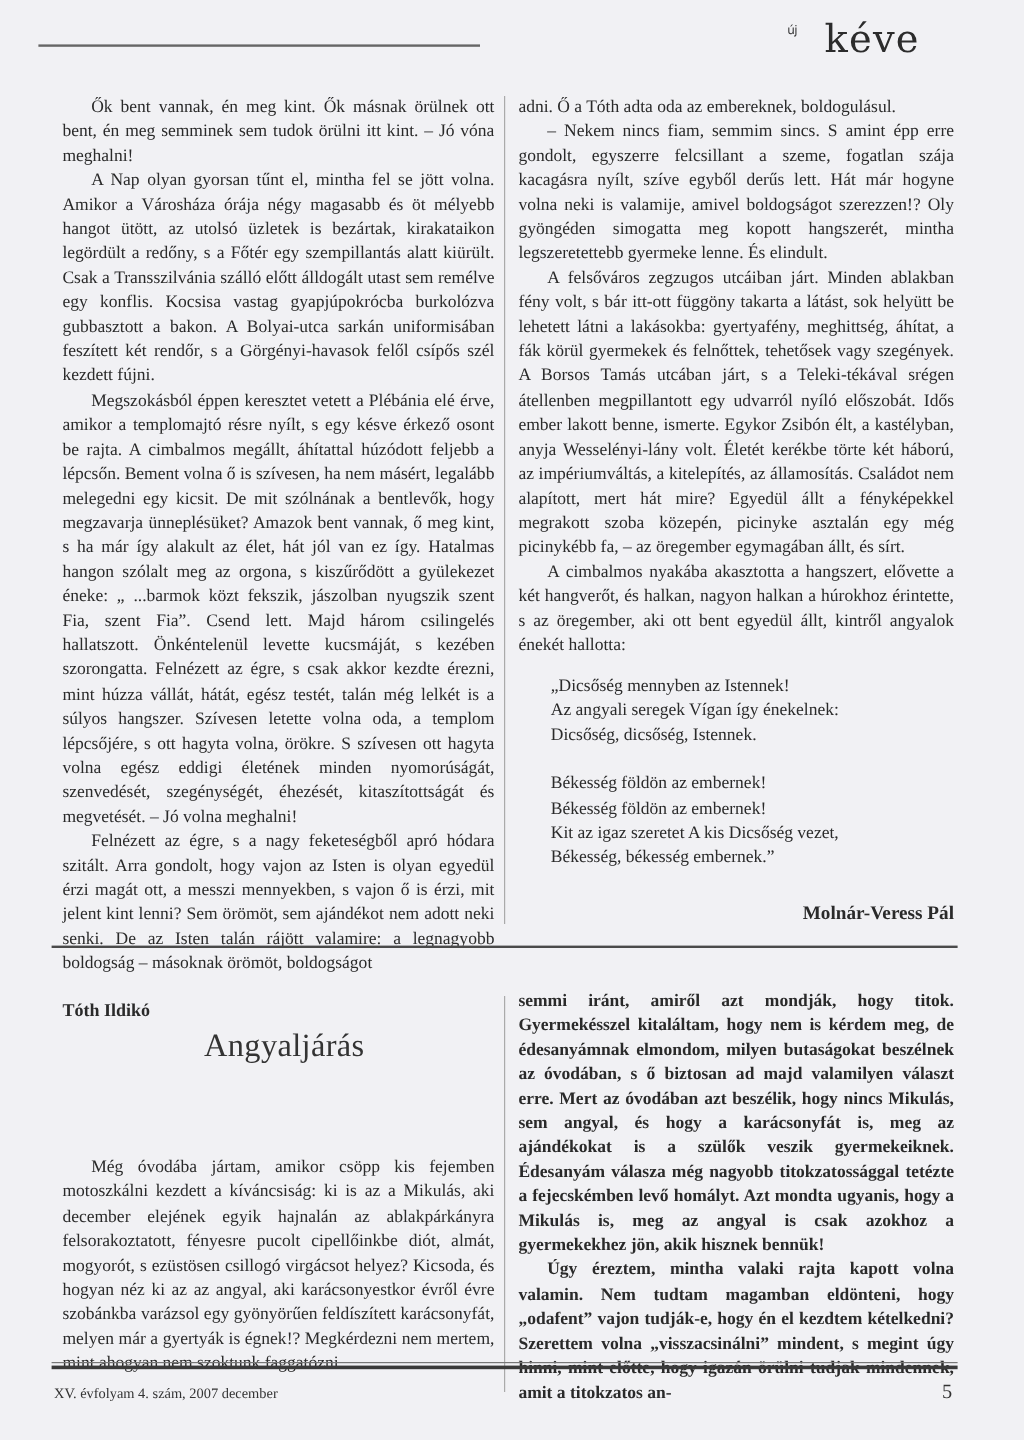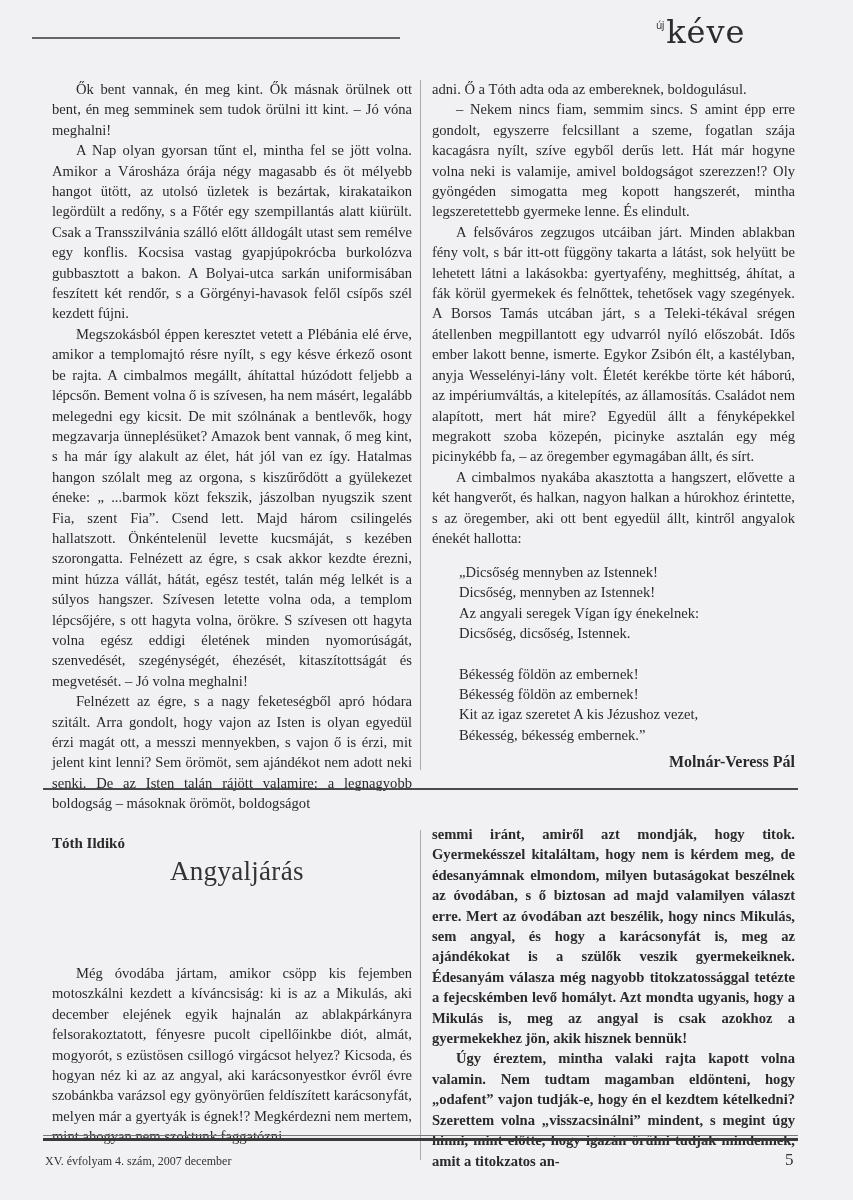"új" .masthead { gap: none -> 21px }
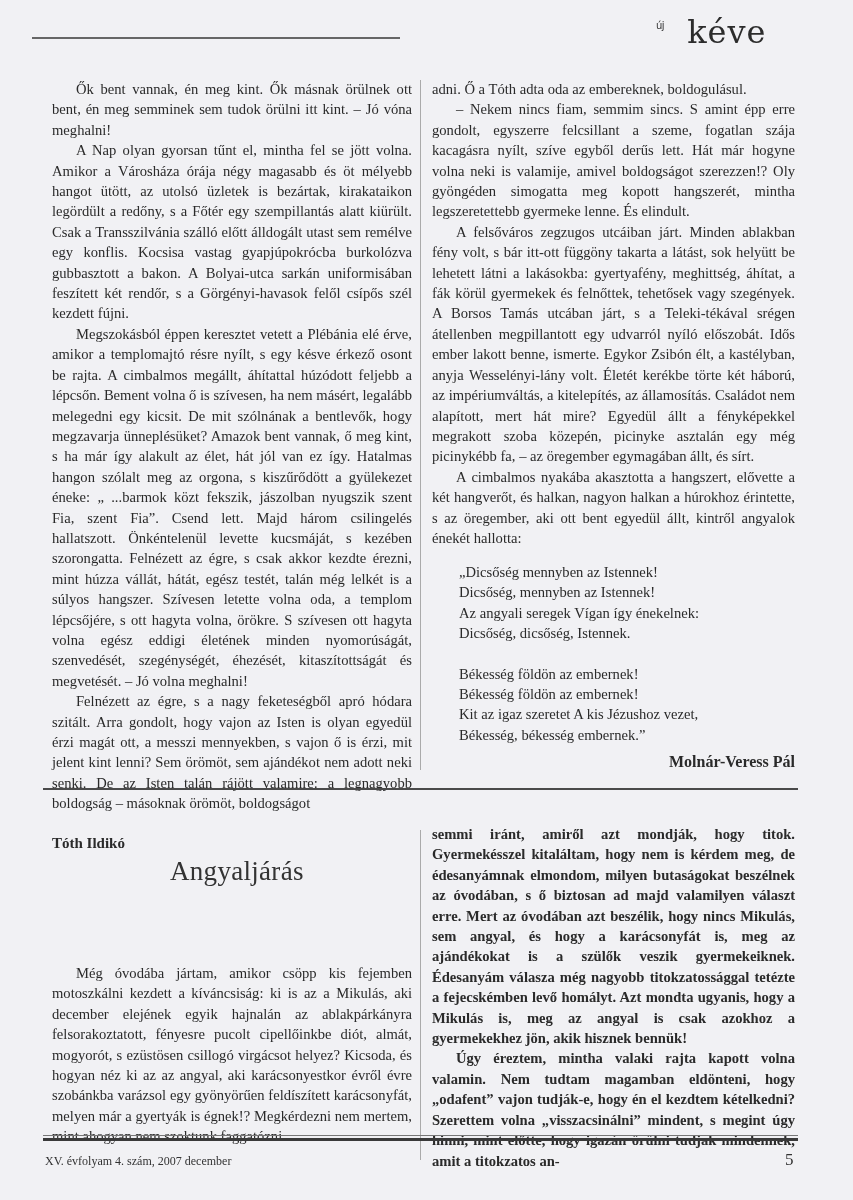"Dicsőség, mennyben az Istennek!" span.line { html: <span>Dicsőség, mennyben az Istennek!</span> -> none }
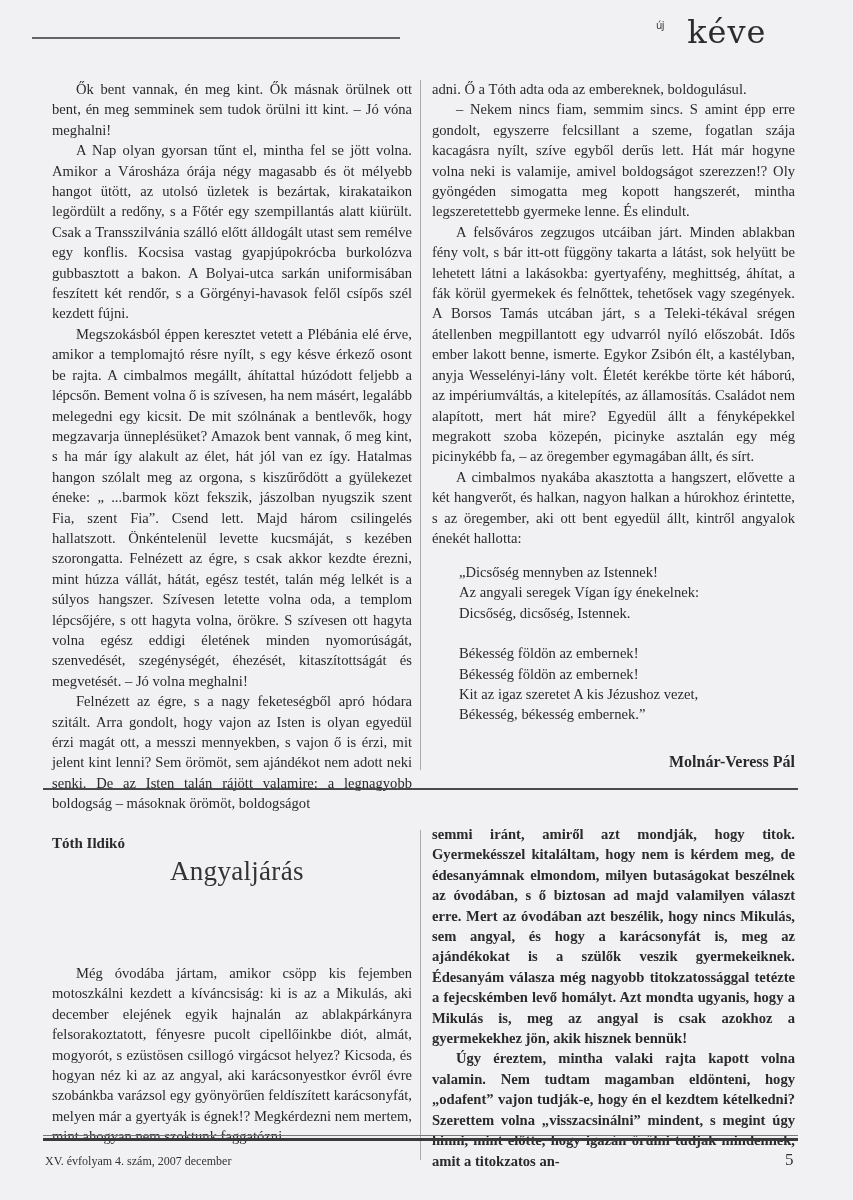"Kit az igaz szeretet A" span.line { text: Jézushoz -> Dicsőség }
